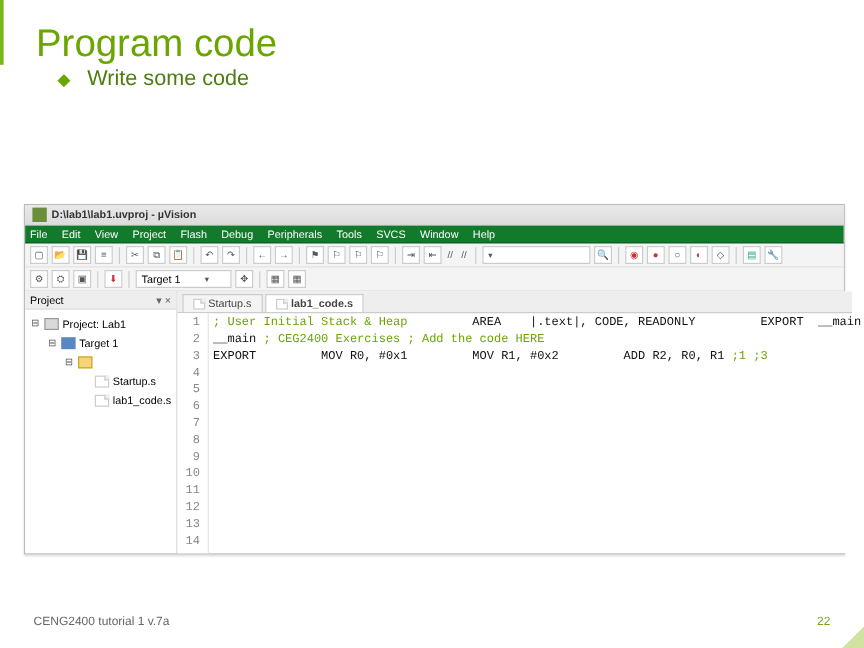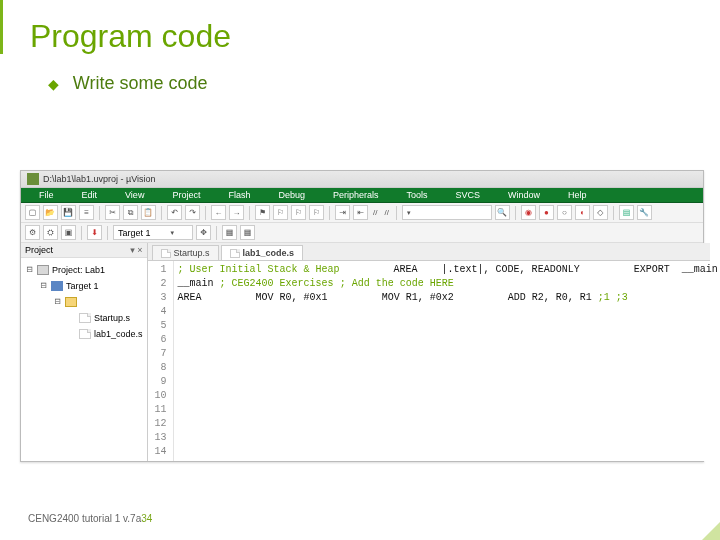"Program code" .title { margin-bottom: 18px -> none }
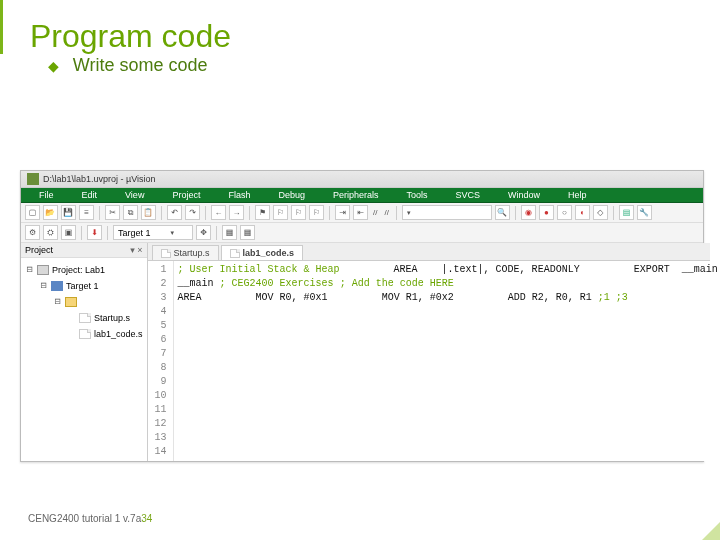"D:\lab1\lab1.uvproj - µVision" .titlebar { font-weight: none -> bold }
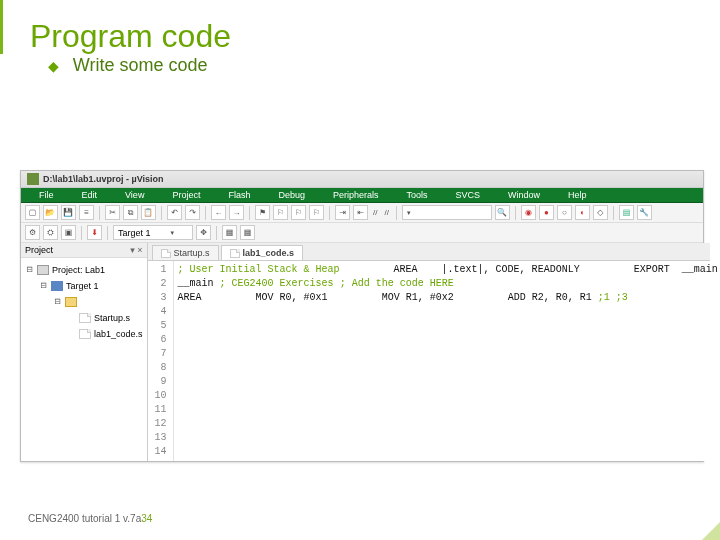"File" .menubar { gap: 28px -> 12px; padding: 2px 18px -> 2px 4px }
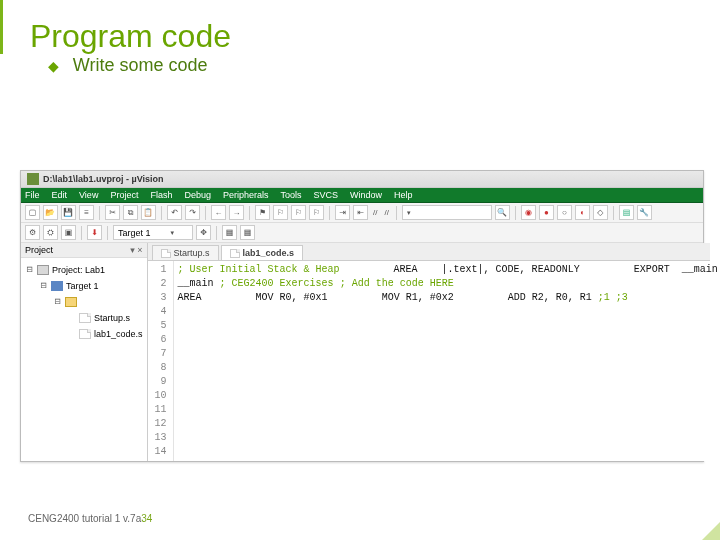"AREA" span.row { text: AREA -> EXPORT }
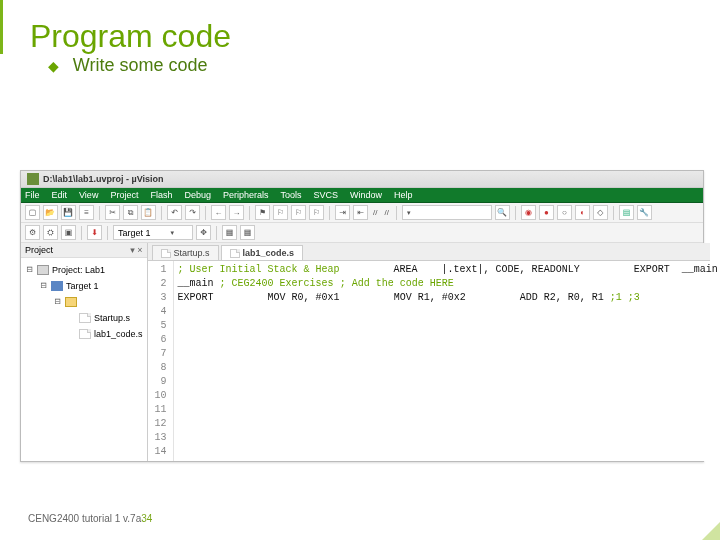"CENG2400 tutorial 1 v.7a" .footer { justify-content: none -> space-between }
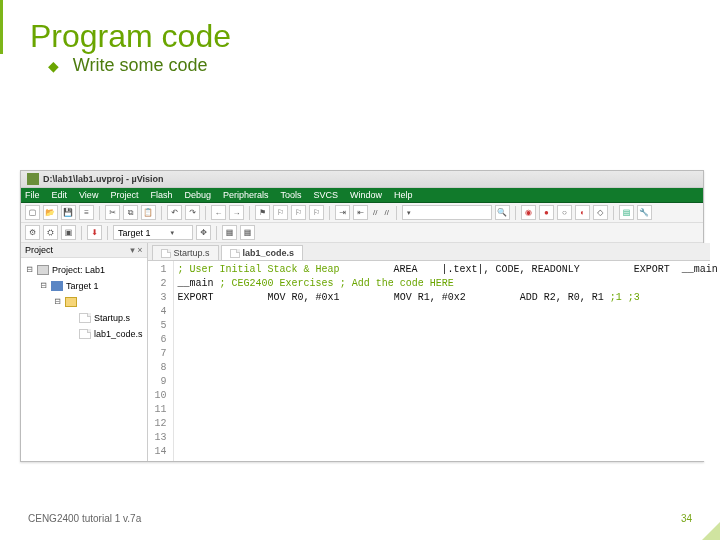"34" span.page-num { text: 34 -> 22 }
